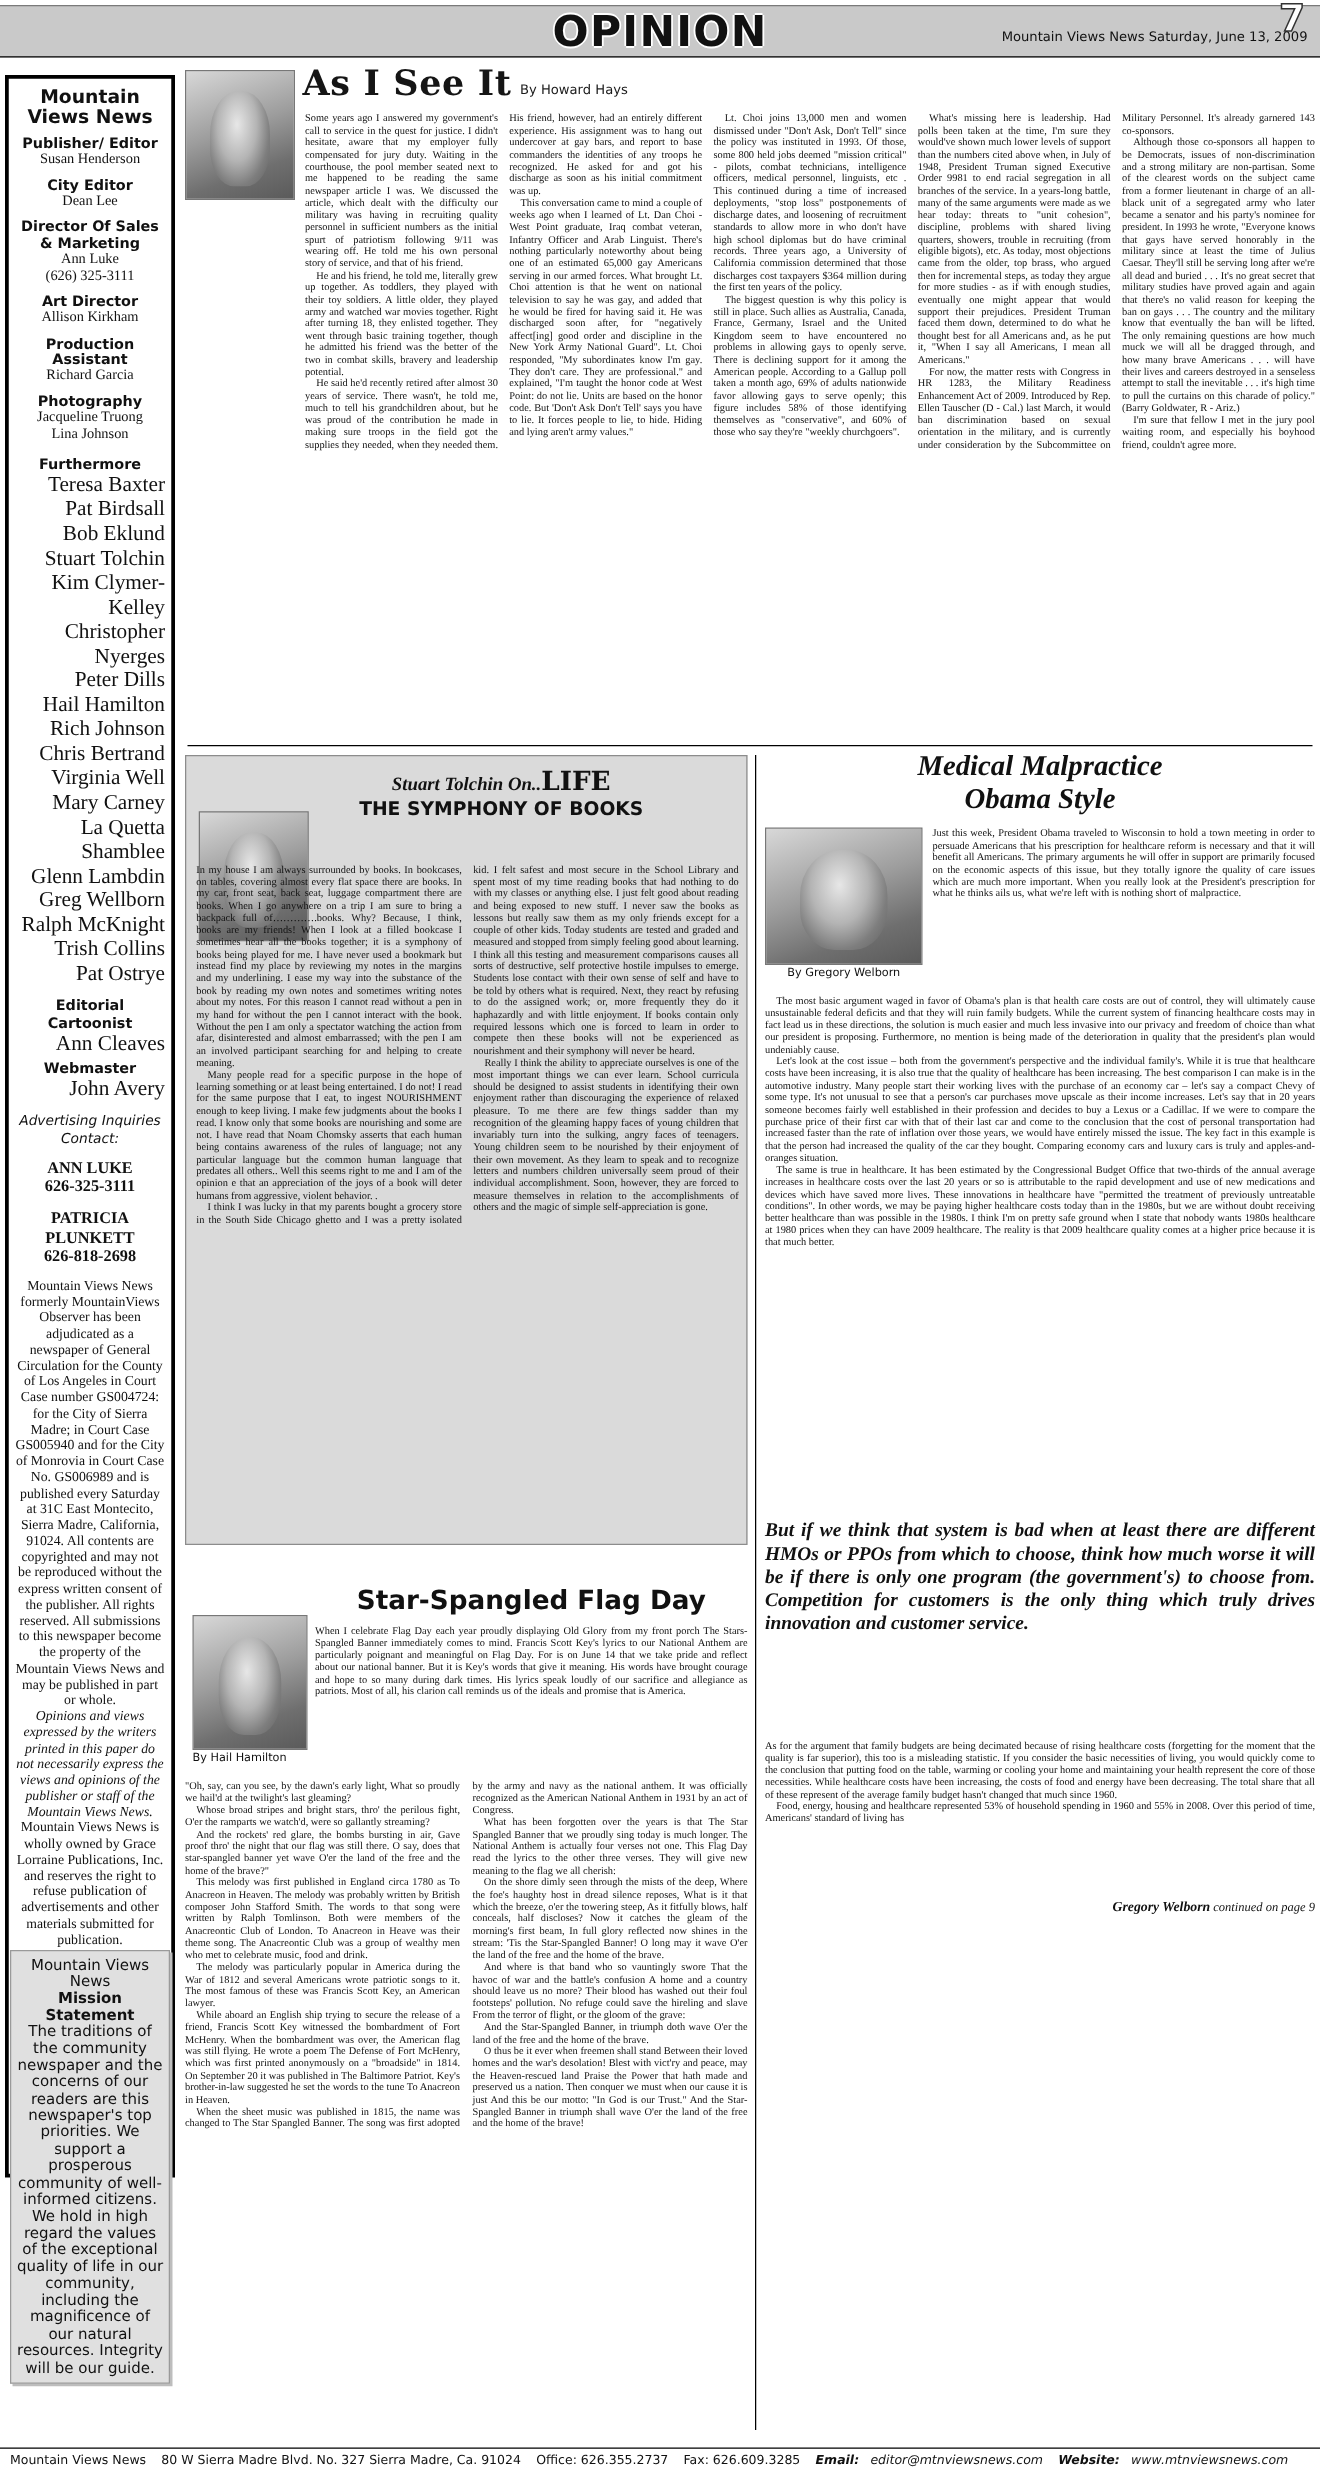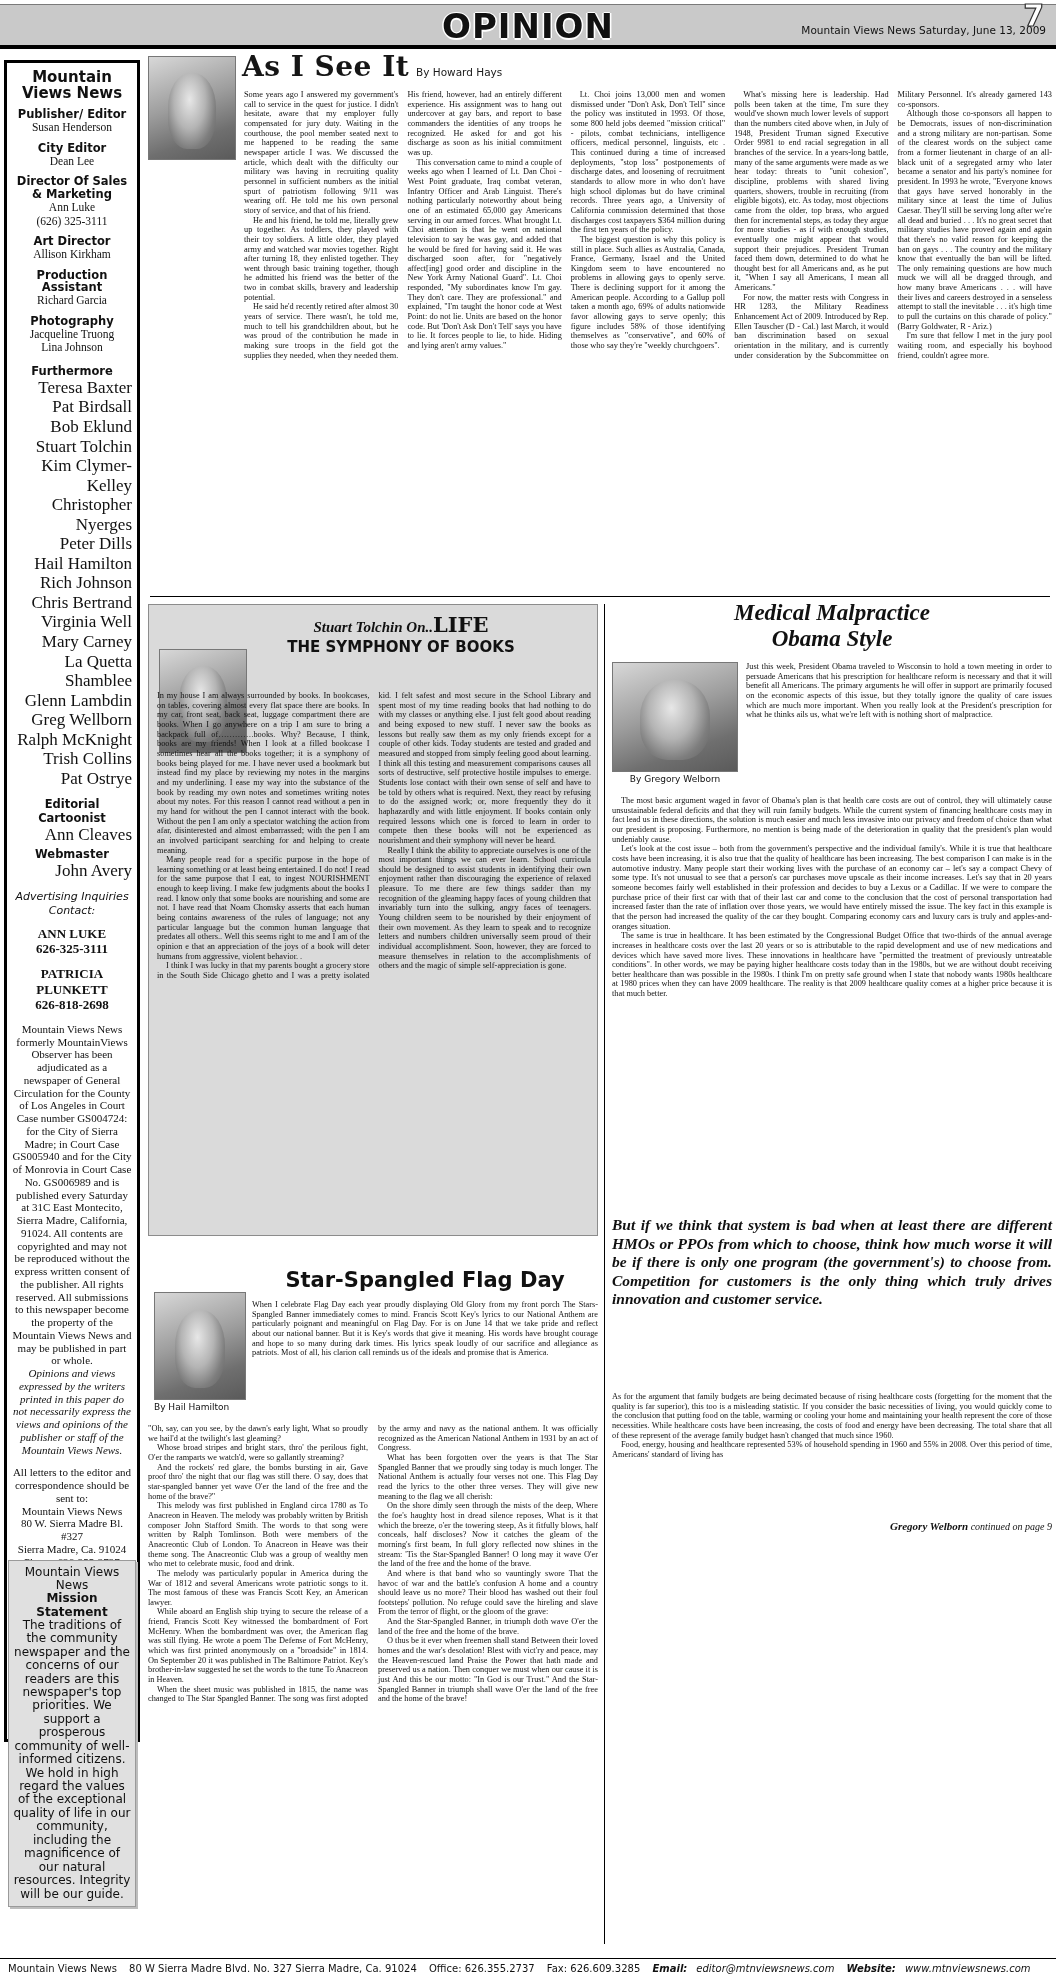"OPINION" .banner { border-bottom: 4px solid #000000 -> 1px solid #000000 }
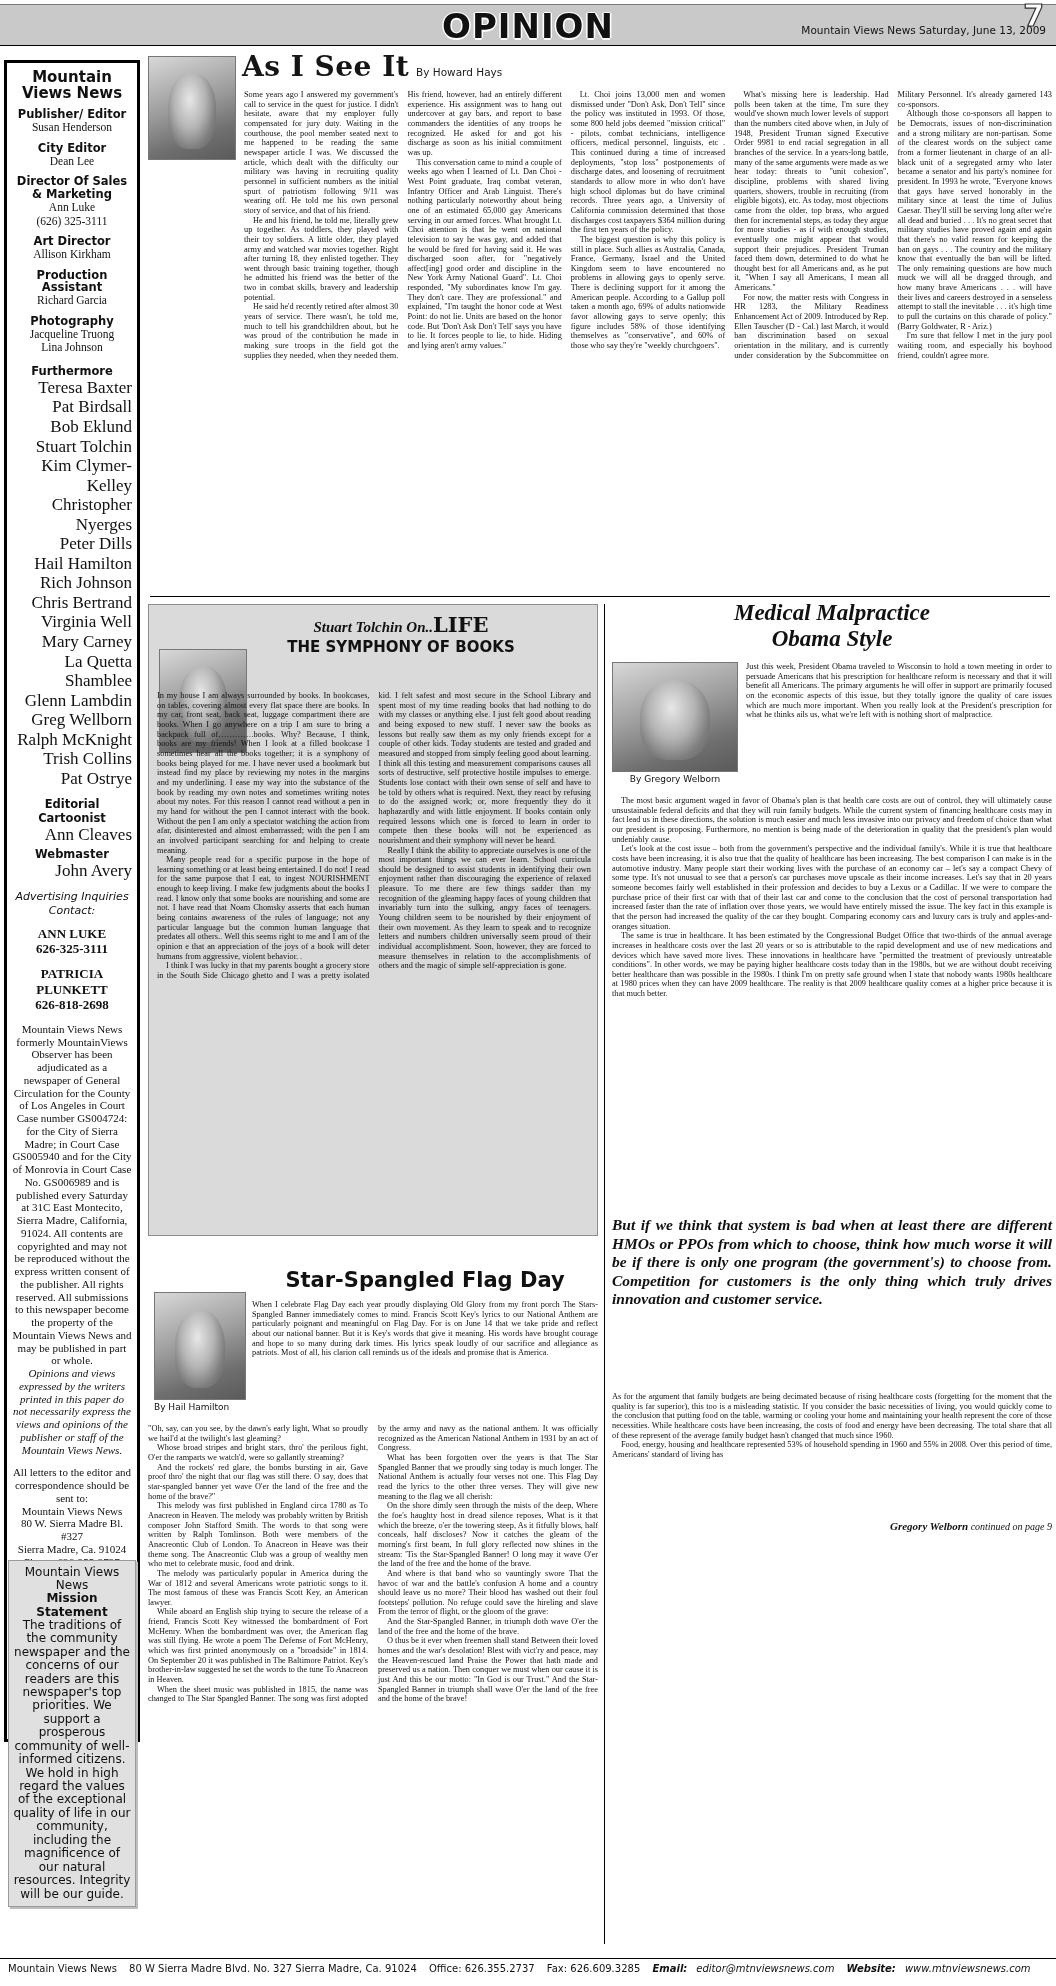"Mountain Views News is wholly" div.sb-legal { html: none -> <div>Mountain Views News is wholly owned by Grace Lorraine Publications, Inc. and reserves the right to refuse publication of advertisements and other materials submitted for publication.</div> }
